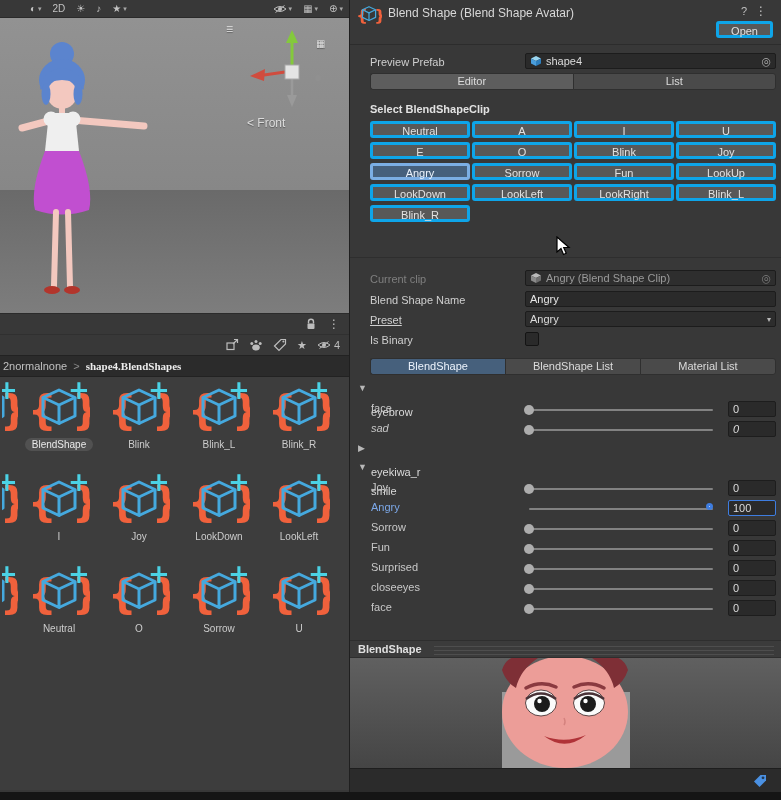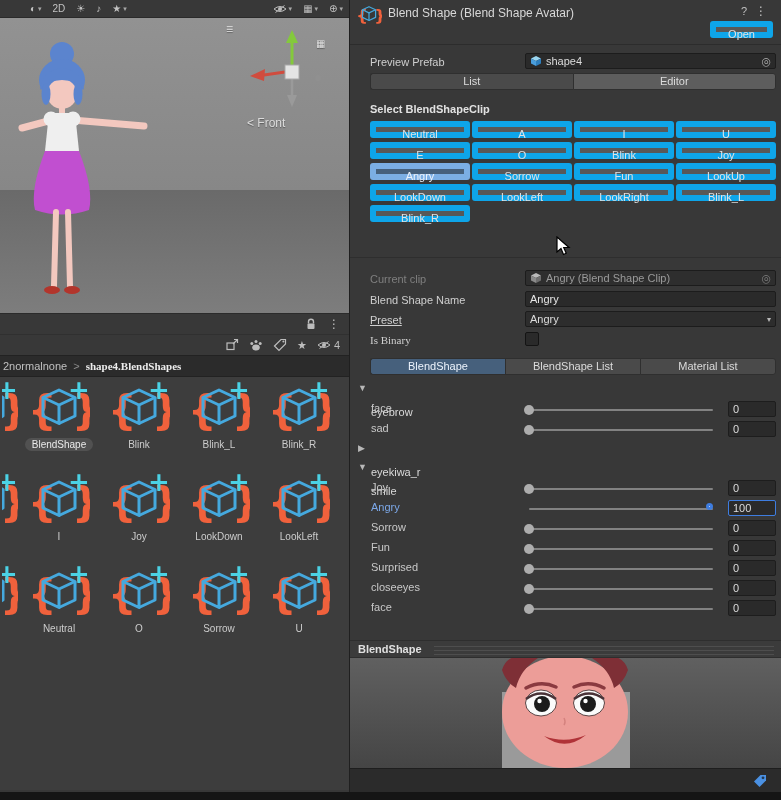"Open" .btn { border: 6px solid #0ea5e9 -> 3px solid #0ea5e9 }
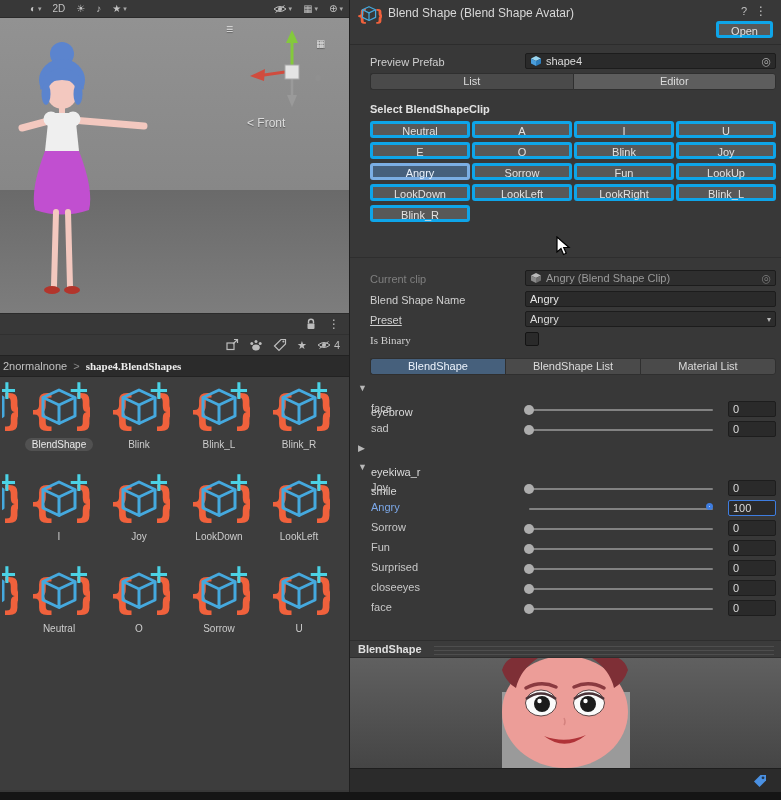"List" div.seg { order: before "Editor" -> after "Editor" }
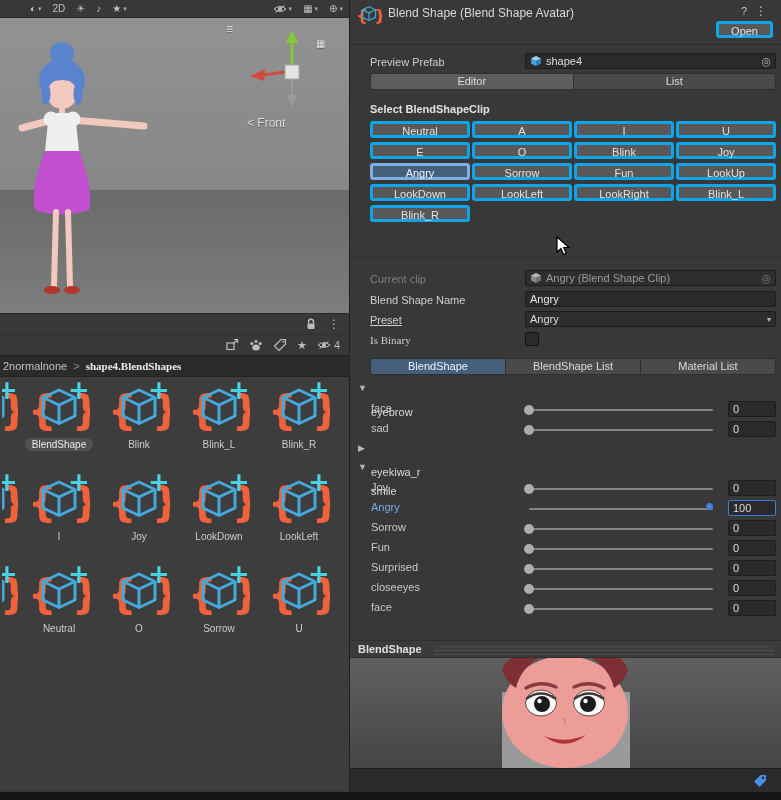"Is Binary" div.ilabel { font-family: Liberation Serif, serif -> none }
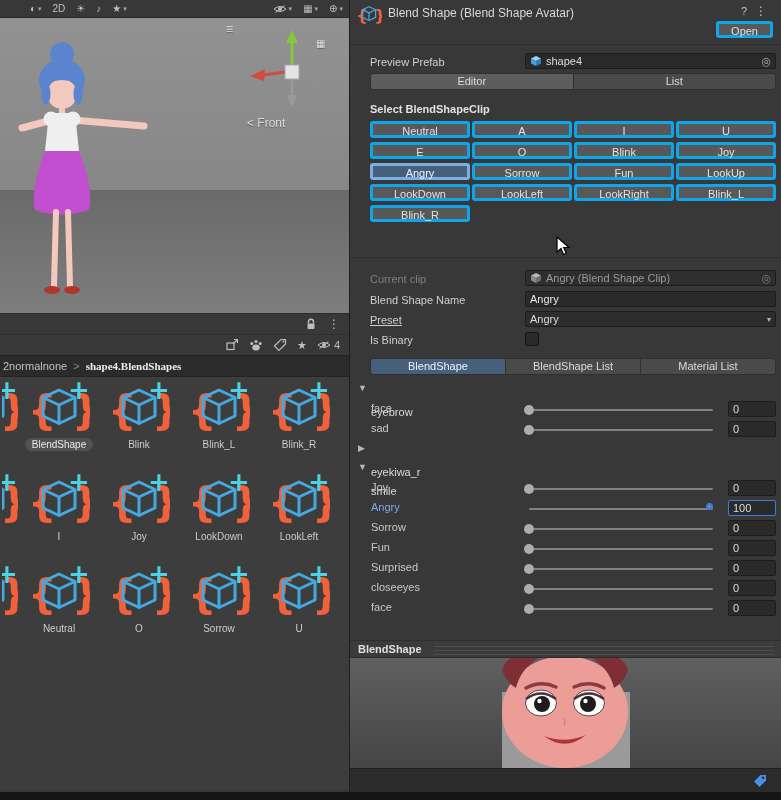"sad" div.srow { font-style: none -> italic }
